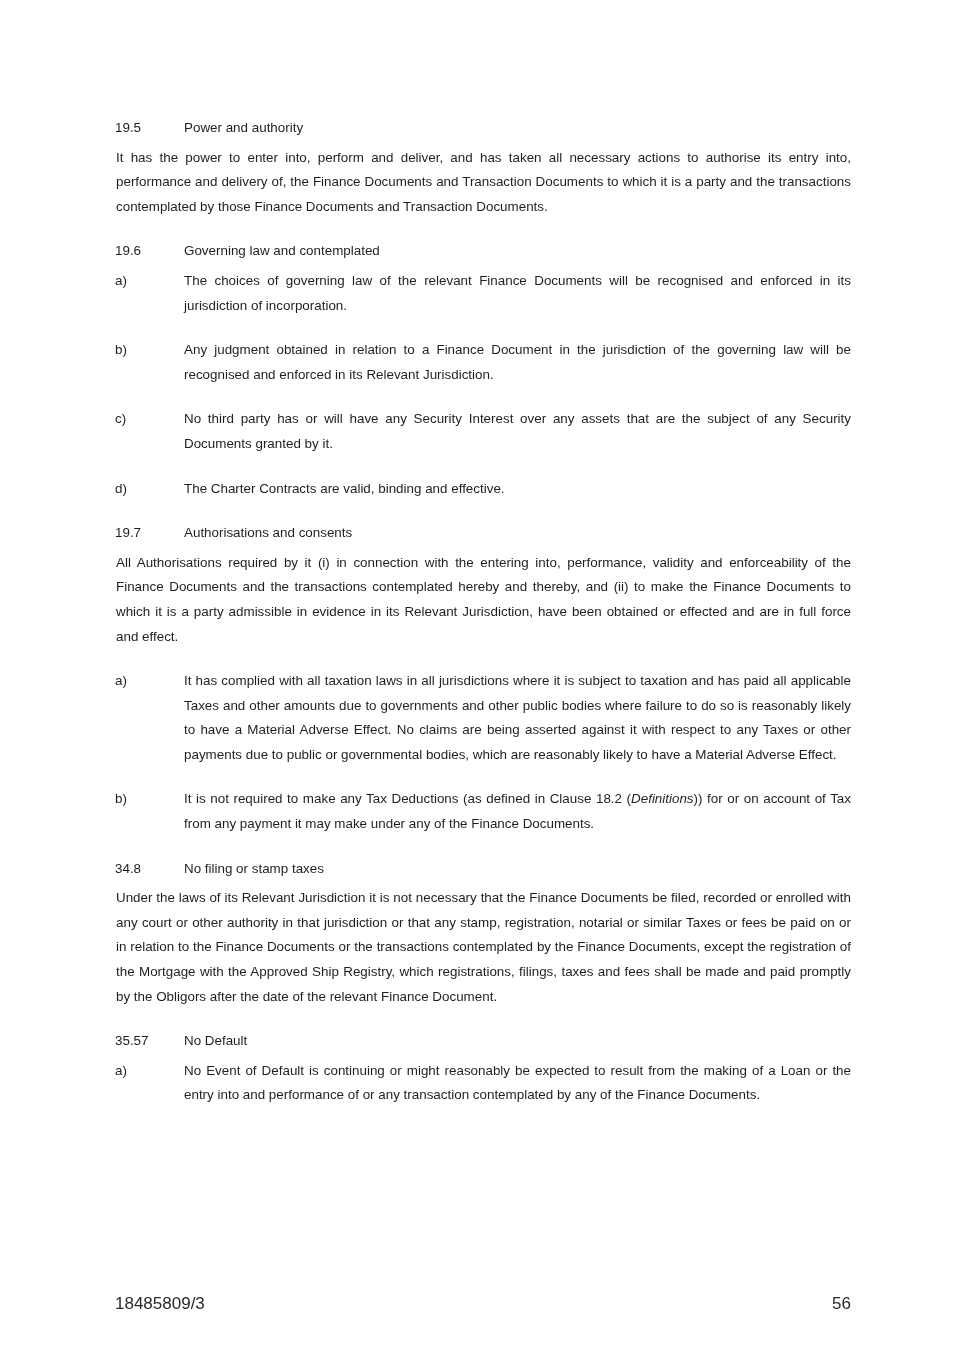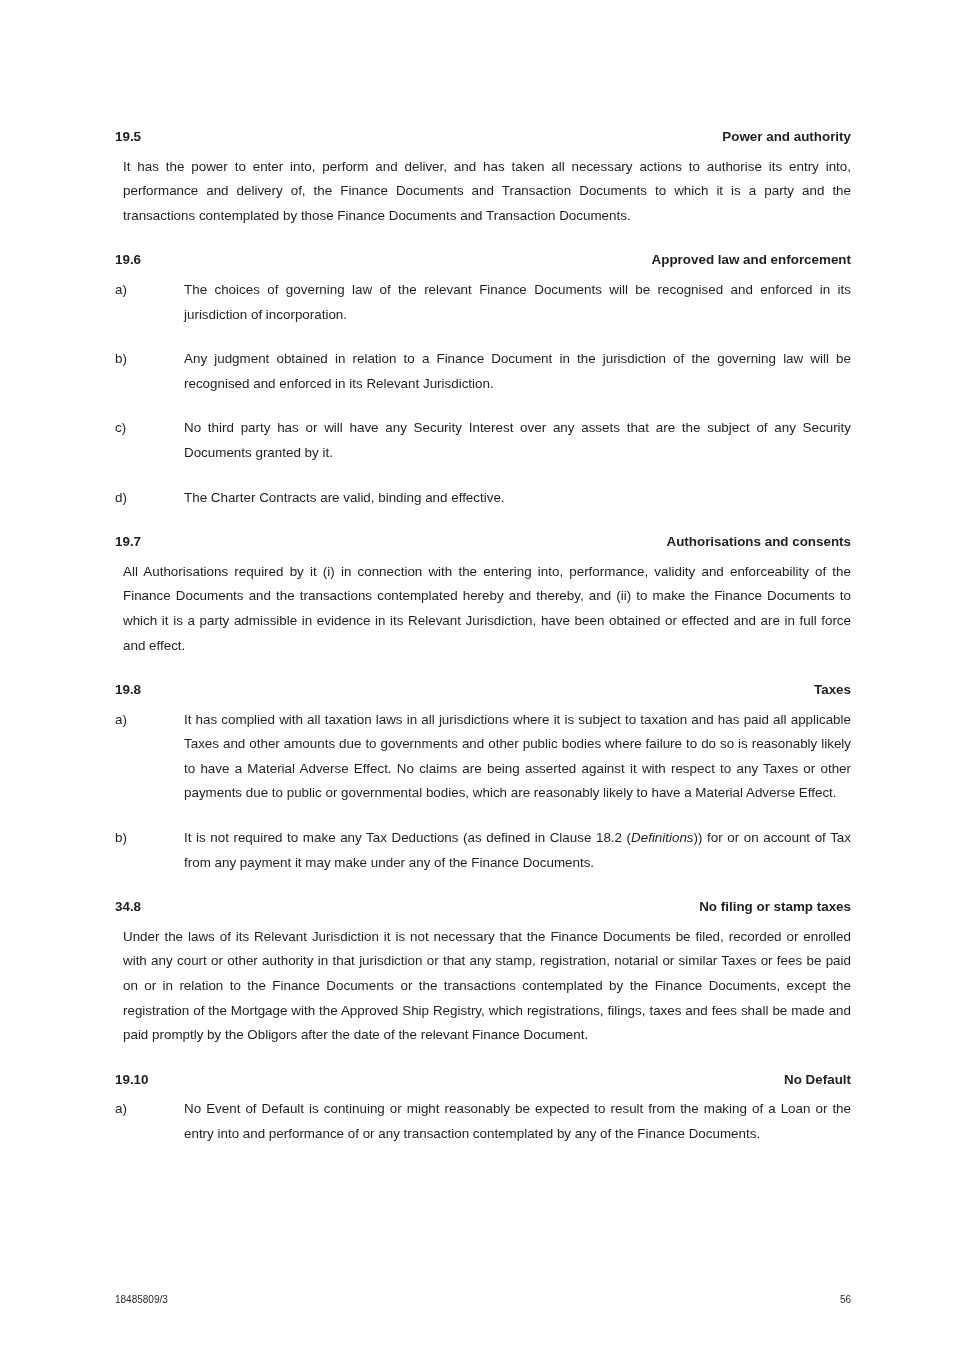"19.5" .section-heading { font-weight: bold -> normal; justify-content: space-between -> none; margin: 17px 0 5px 0 -> 8px 0 5px 0 }
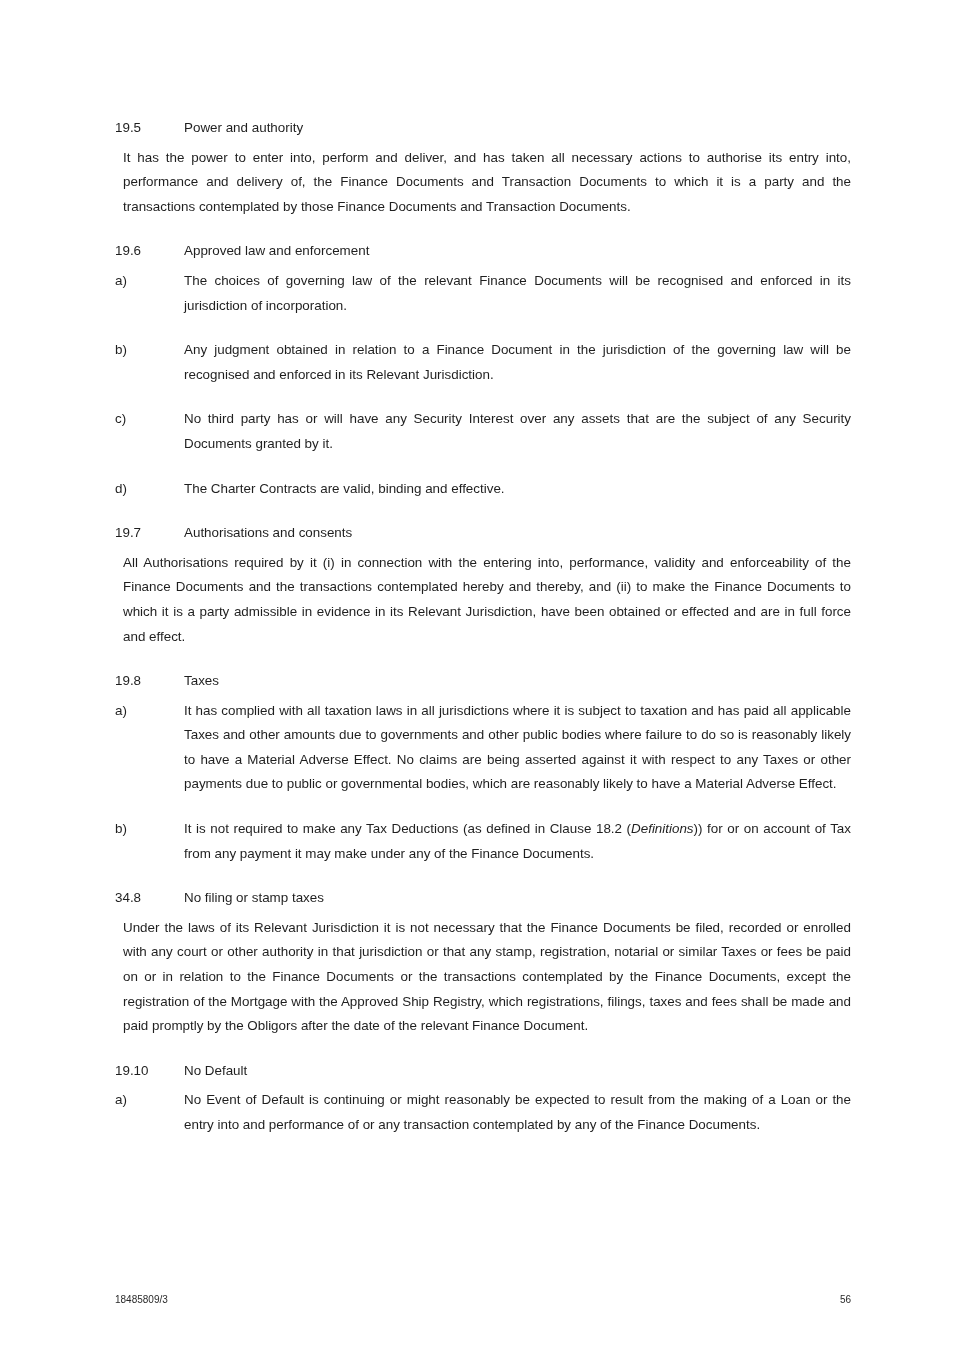"It has the power to" .body-para { margin: 0 0 20px 8px -> 0 0 20px 1px }
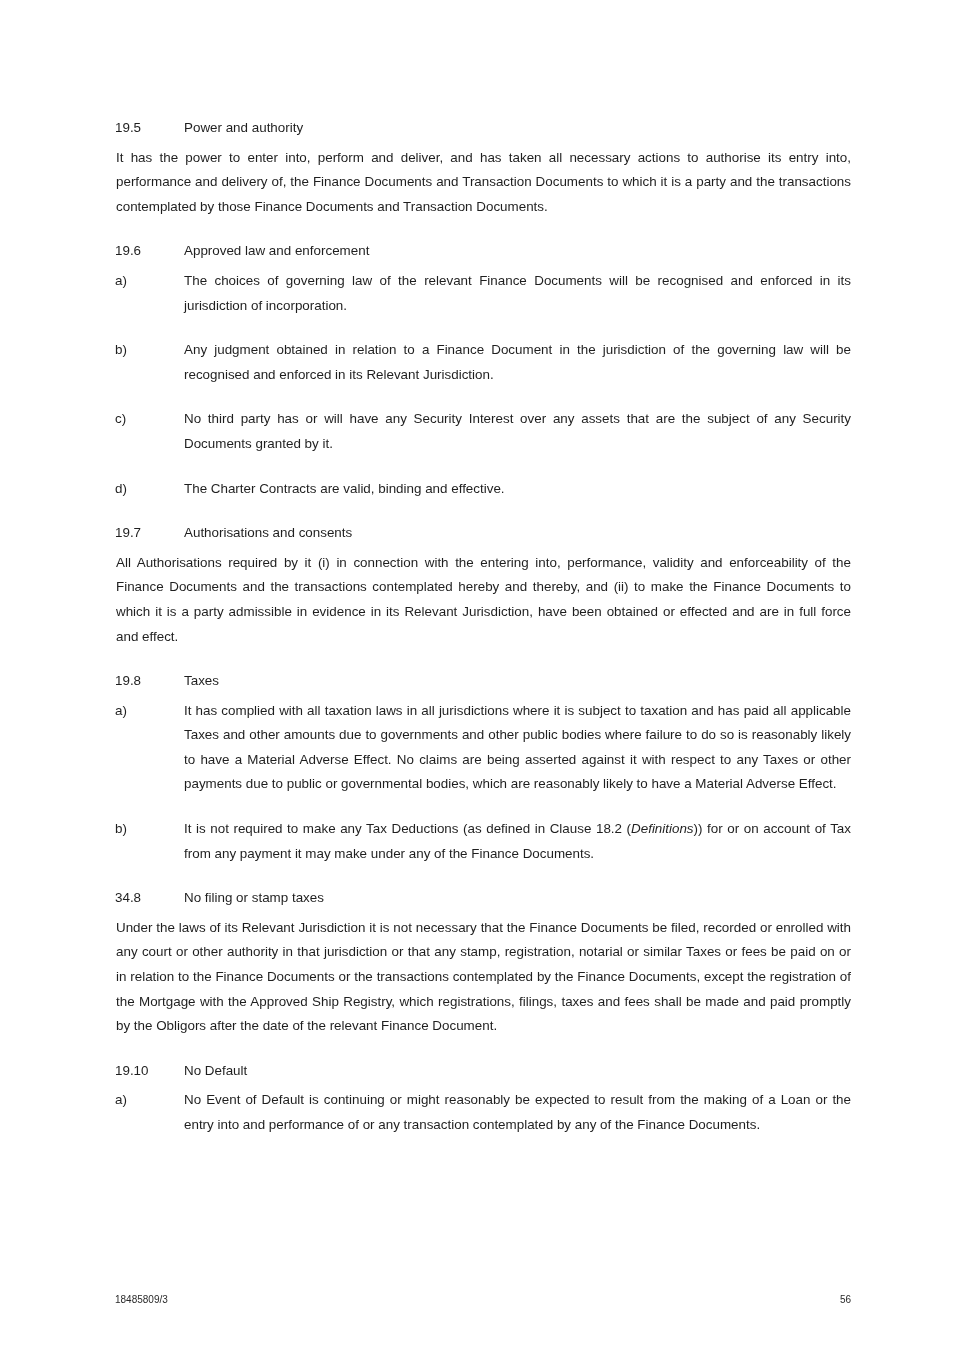"Approved law and enforcement" span.title { text: Approved law and enforcement -> Governing law and contemplated }
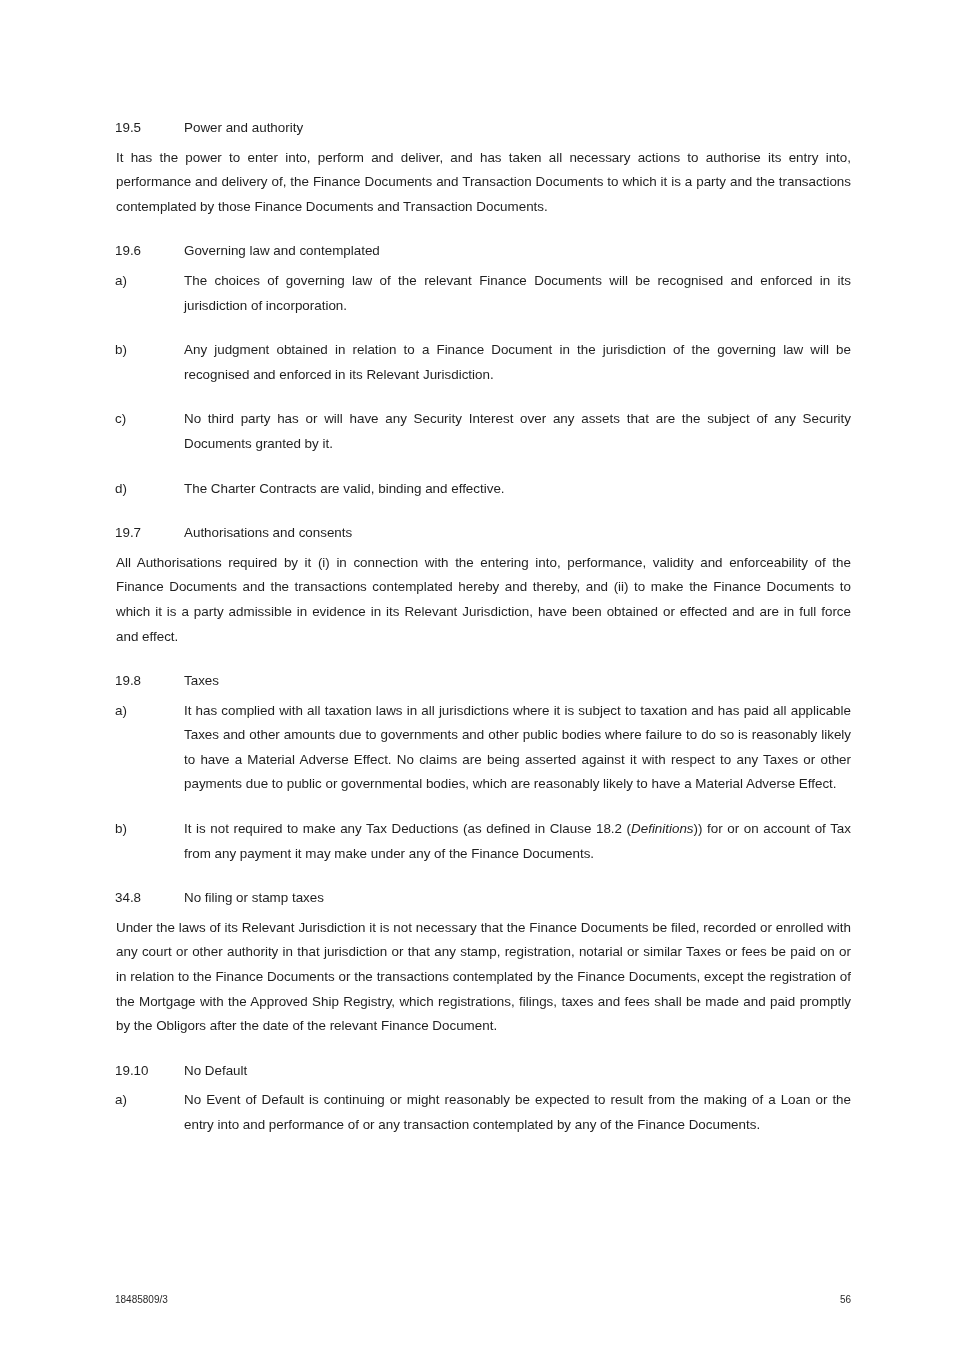"19.8" div.section-heading { html: <div> <span>19.8</span> <span>Taxes</span> </div> -> none }
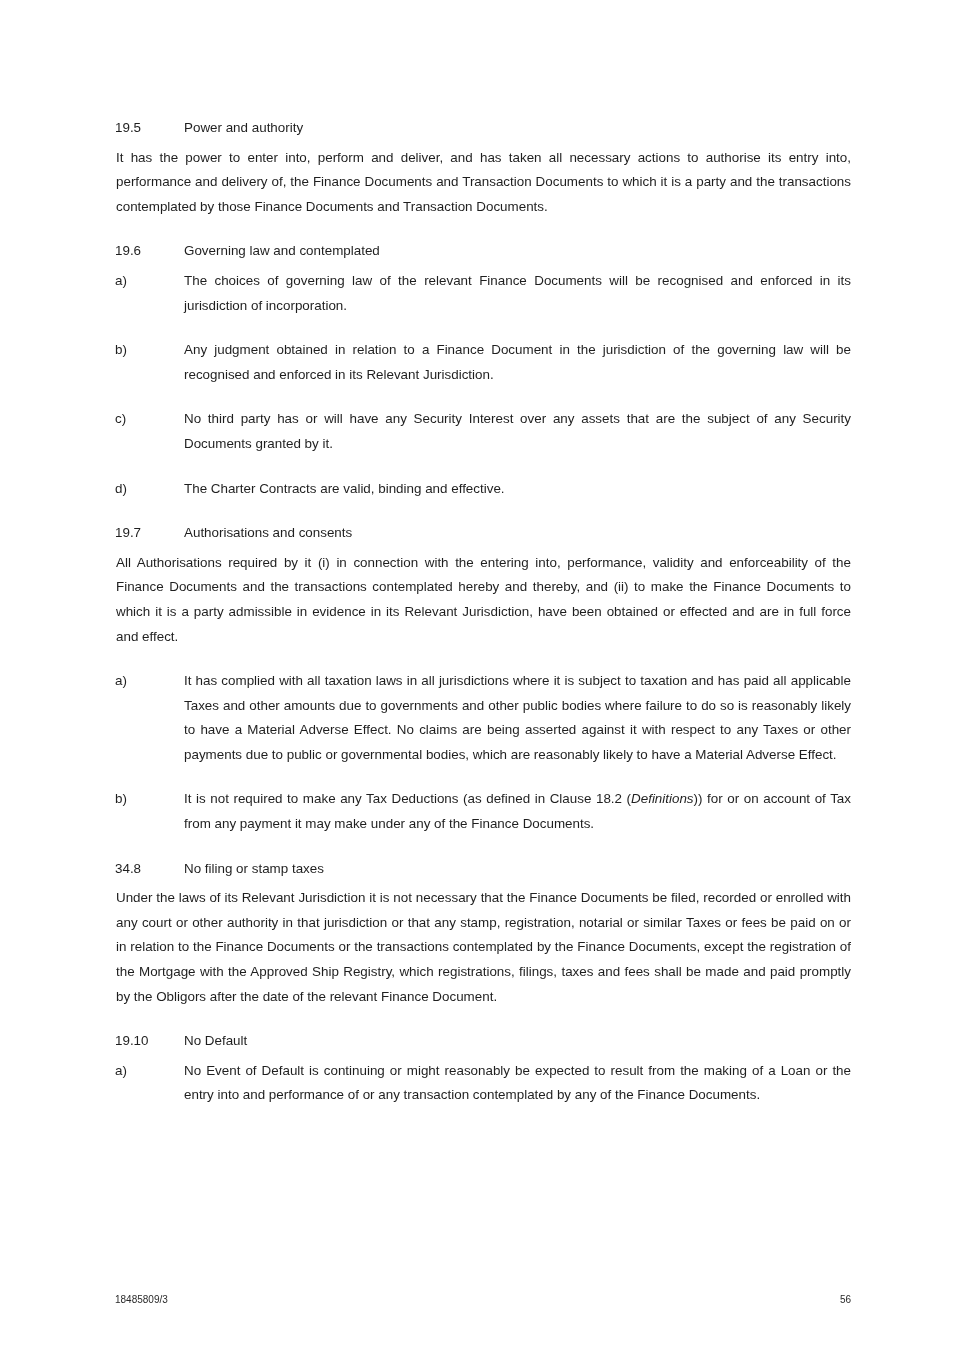"19.10" span.num { text: 19.10 -> 35.57 }
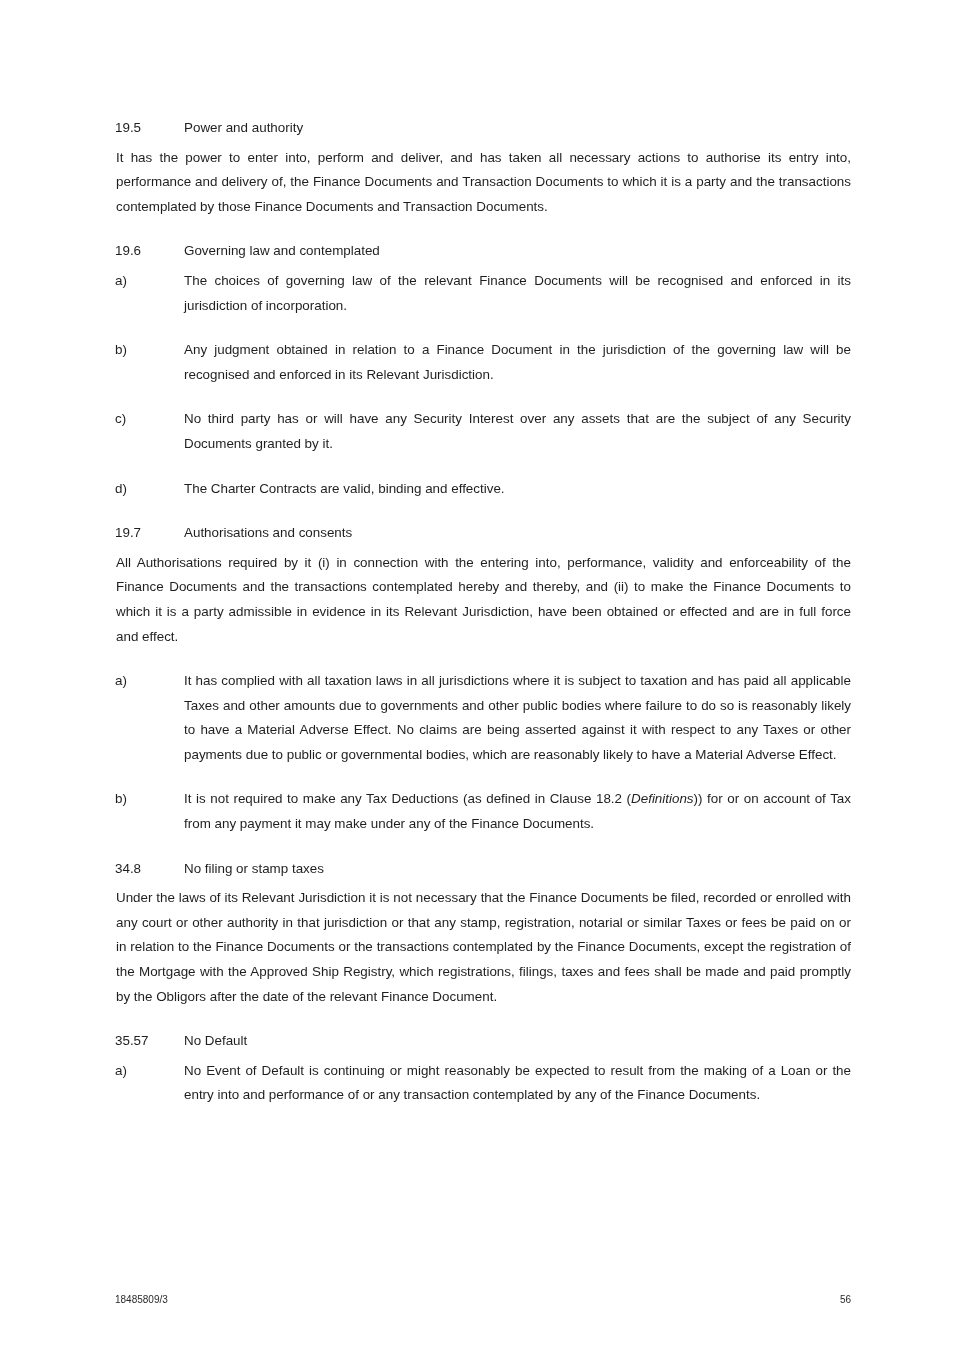"18485809/3" .footer { font-size: 10px -> 17px }
